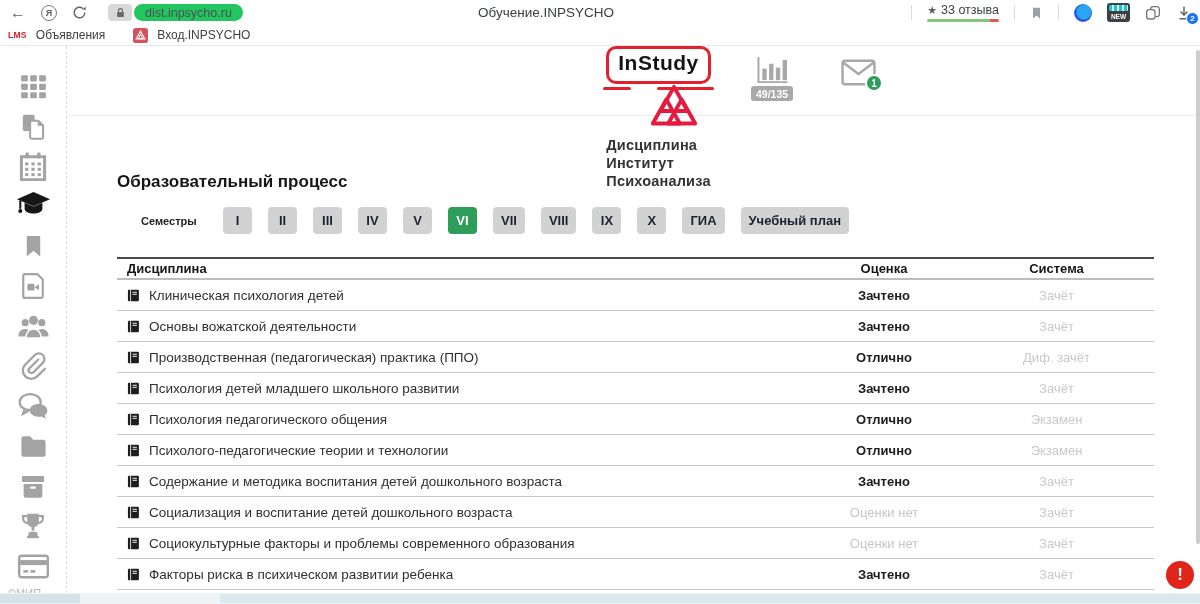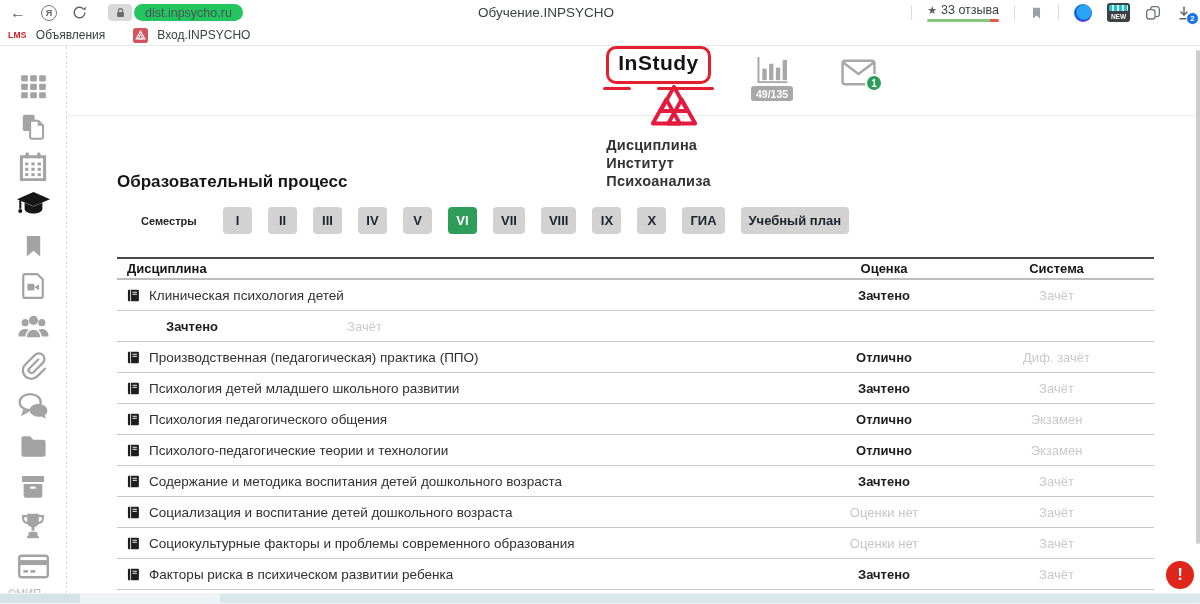"Основы вожатской деятельности" div.c-disc { html: none -> <div> <span> <svg> <path></path> <rect></rect> <rect></rect> <rect></rect> </svg> </span> <span>Основы вожатской деятельности</span> </div> }
